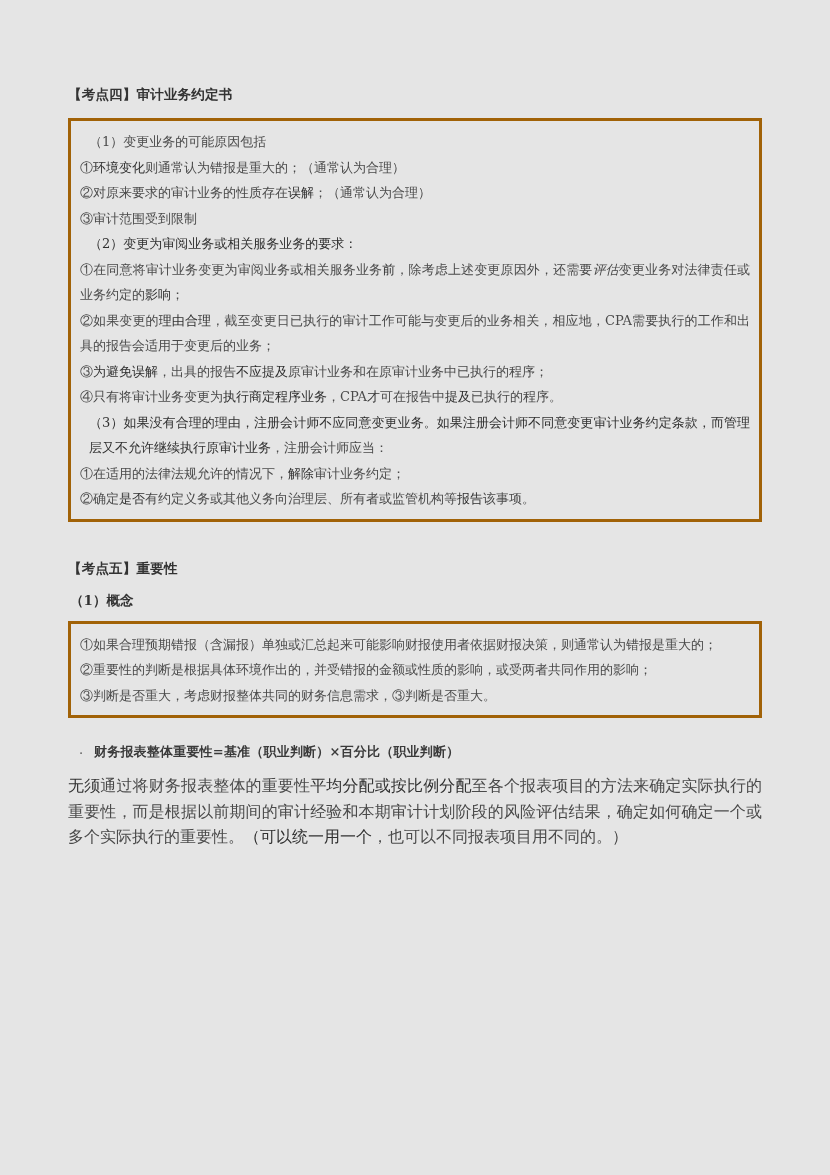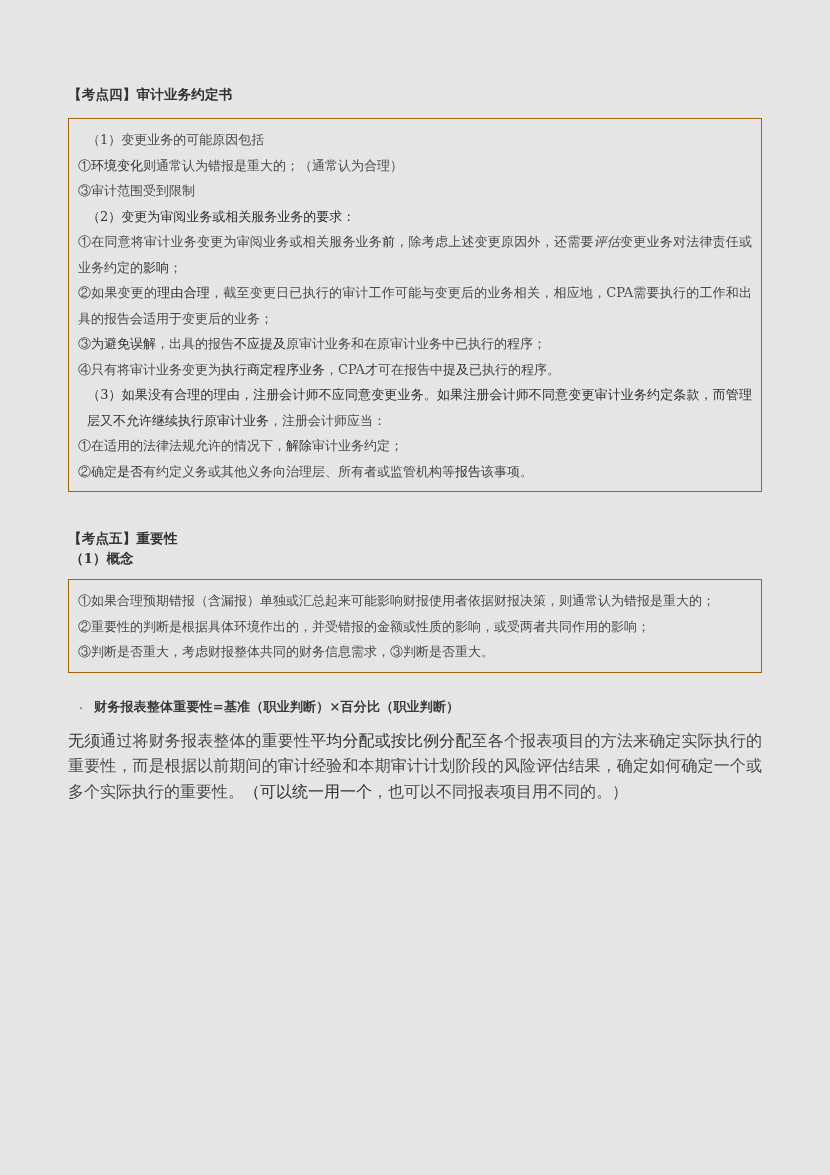"（1）变更业务的可能原因包括" .box { border: 1px solid #a16207 -> 3px solid #a16207 }
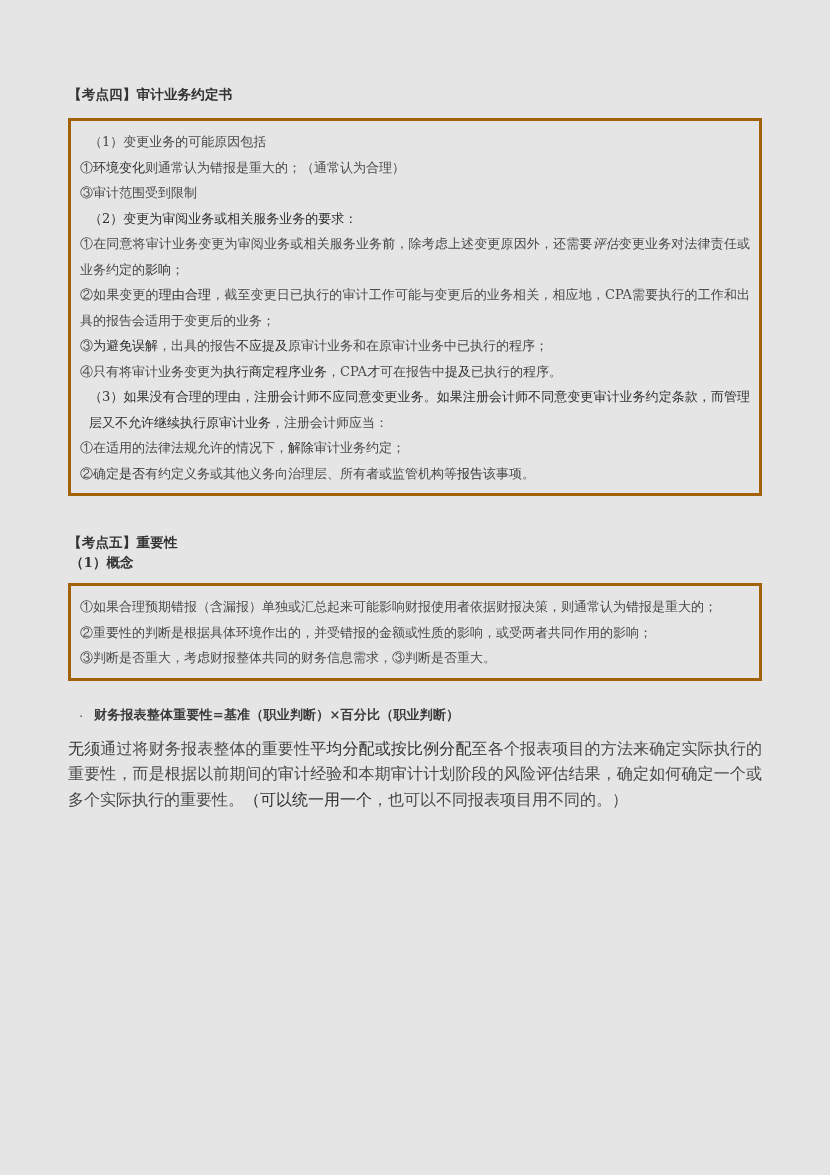"②对原来要求的审计业务的性质存在误解；（通常认为合理）" p { html: none -> <p><span>②对原来要求的审计业务的性质存在</span><b>误解</b><span>；（通常认为合理）</span></p> }
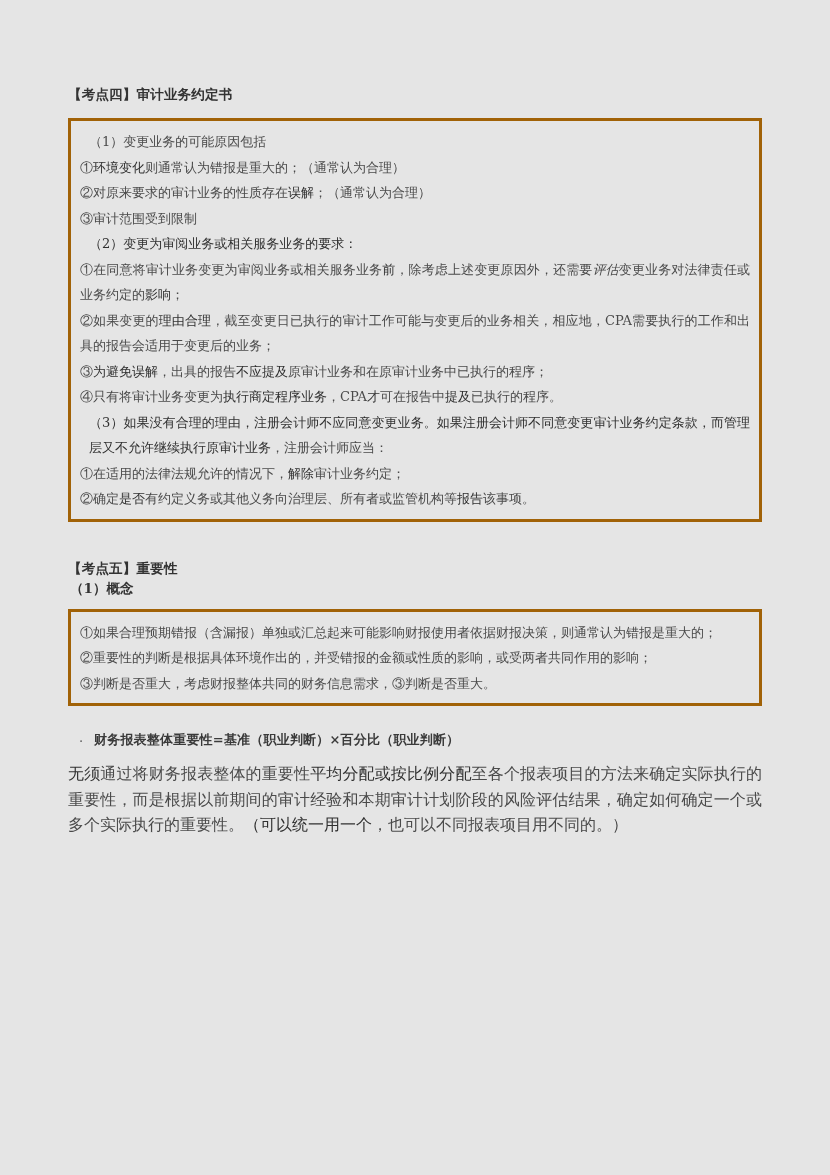"（1）概念" .sub-heading { margin-top: none -> 12px }
